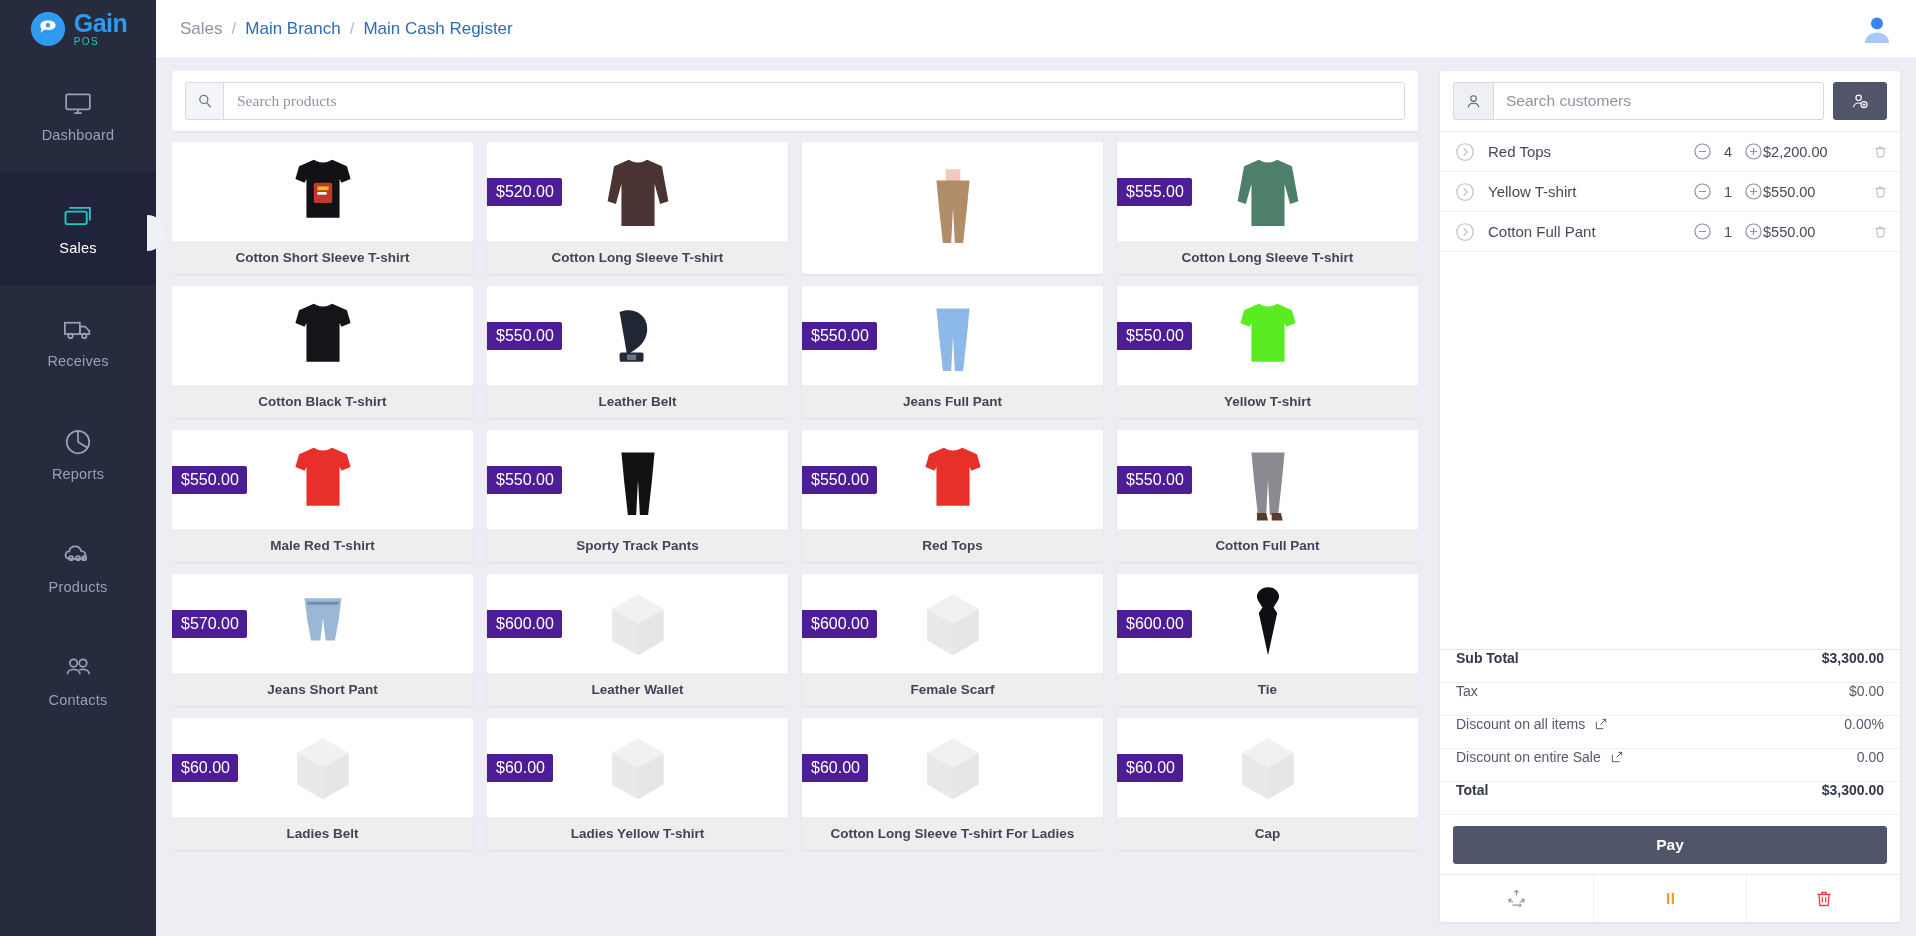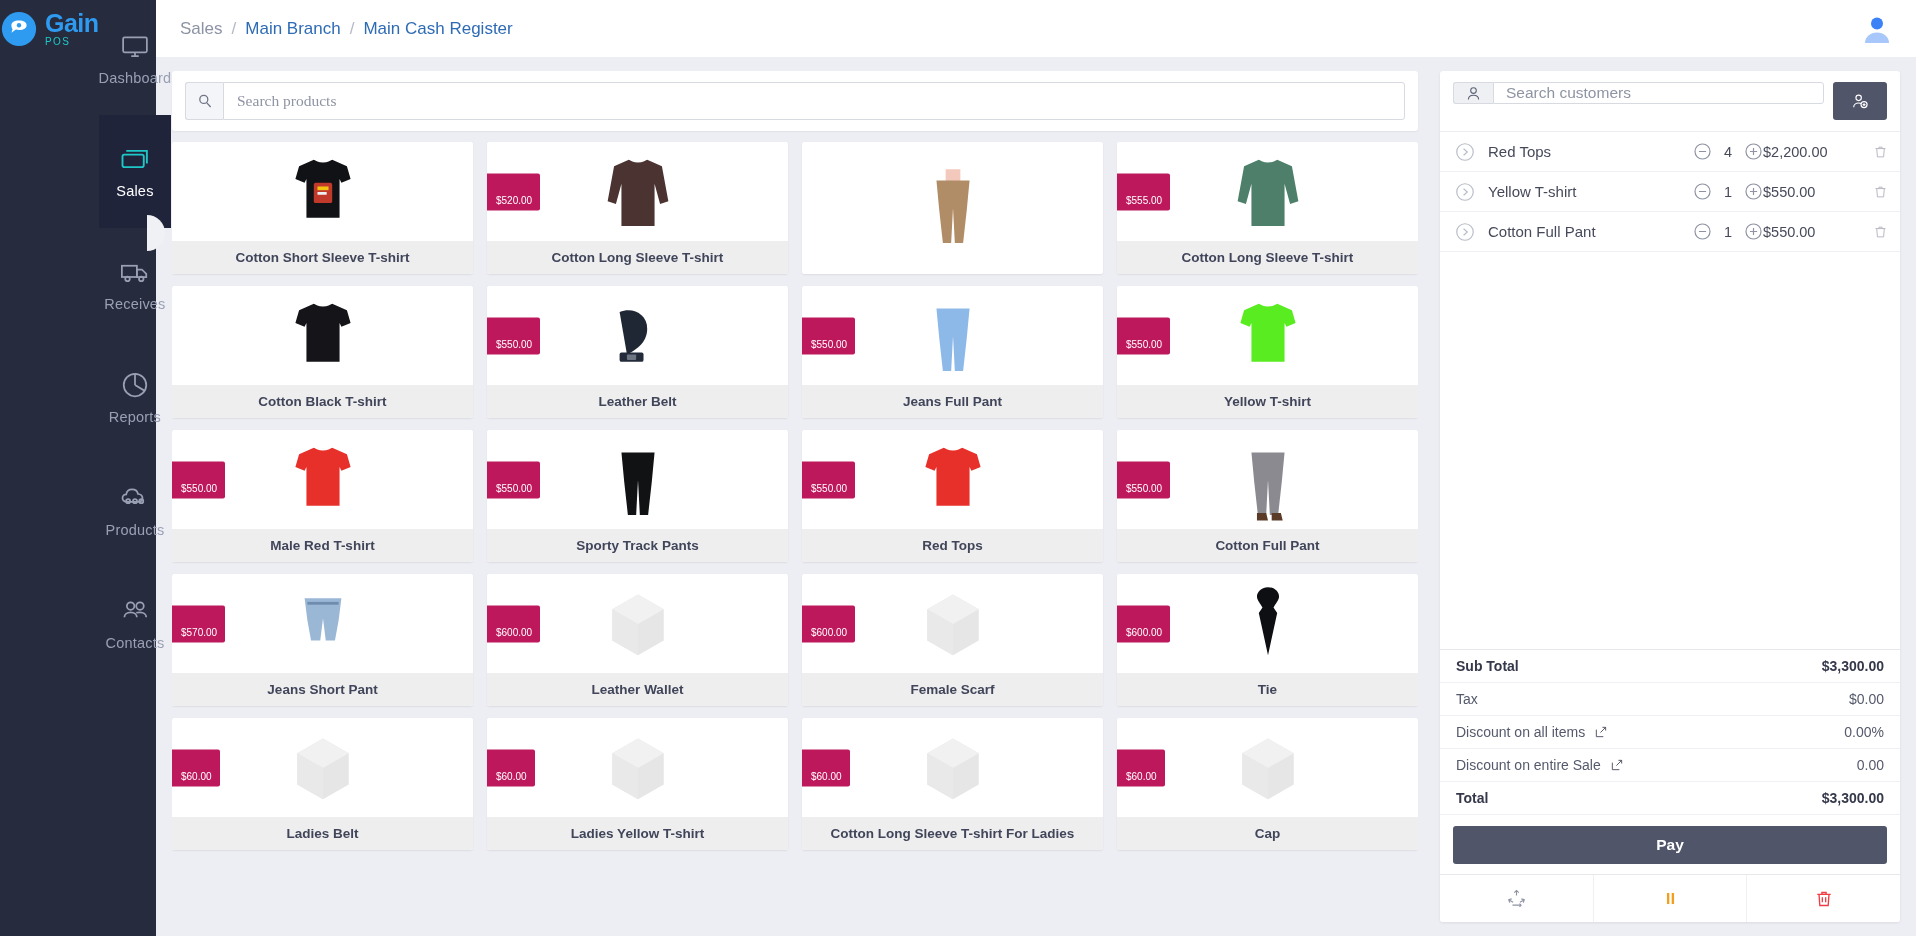"Gain" .sidebar { flex-direction: row -> column }
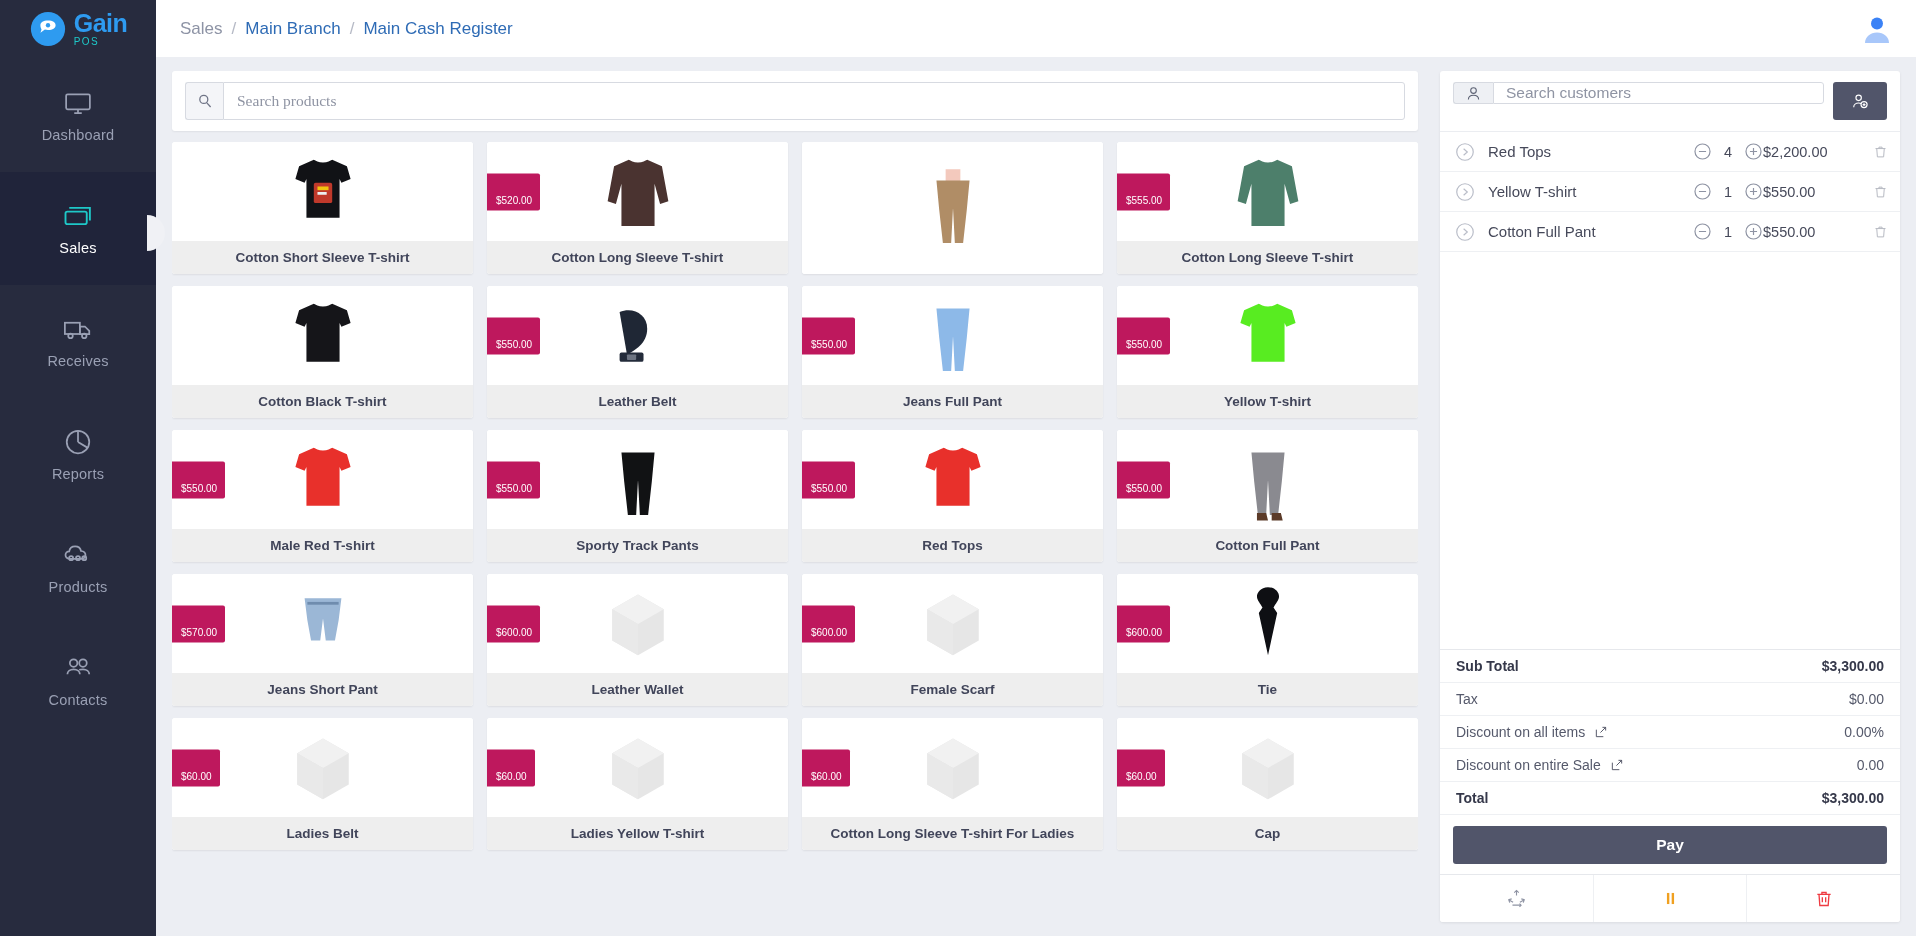"Search customers" .cust-search { height: 22px -> 38px }
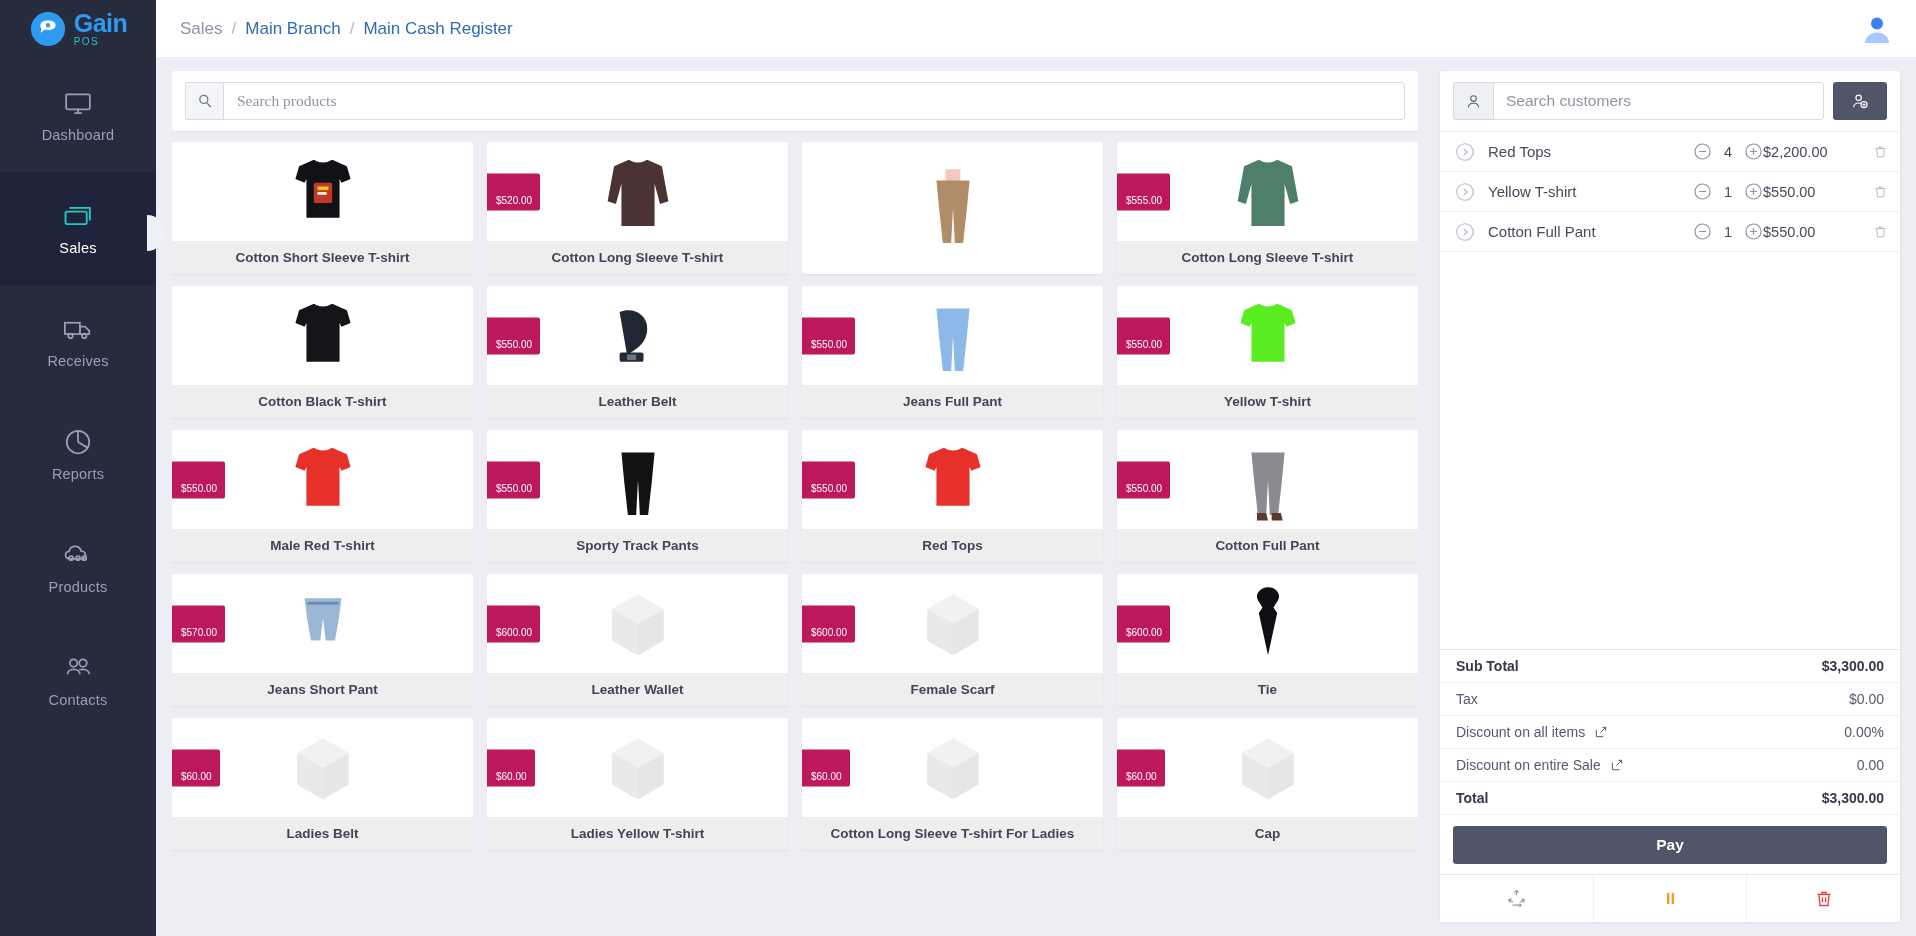"$520.00" .prod-price { background: #be185d -> #4c1d95; font-size: 10px -> 16px; padding: 21px 8px 5px 9px -> 5px 8px 5px 9px }
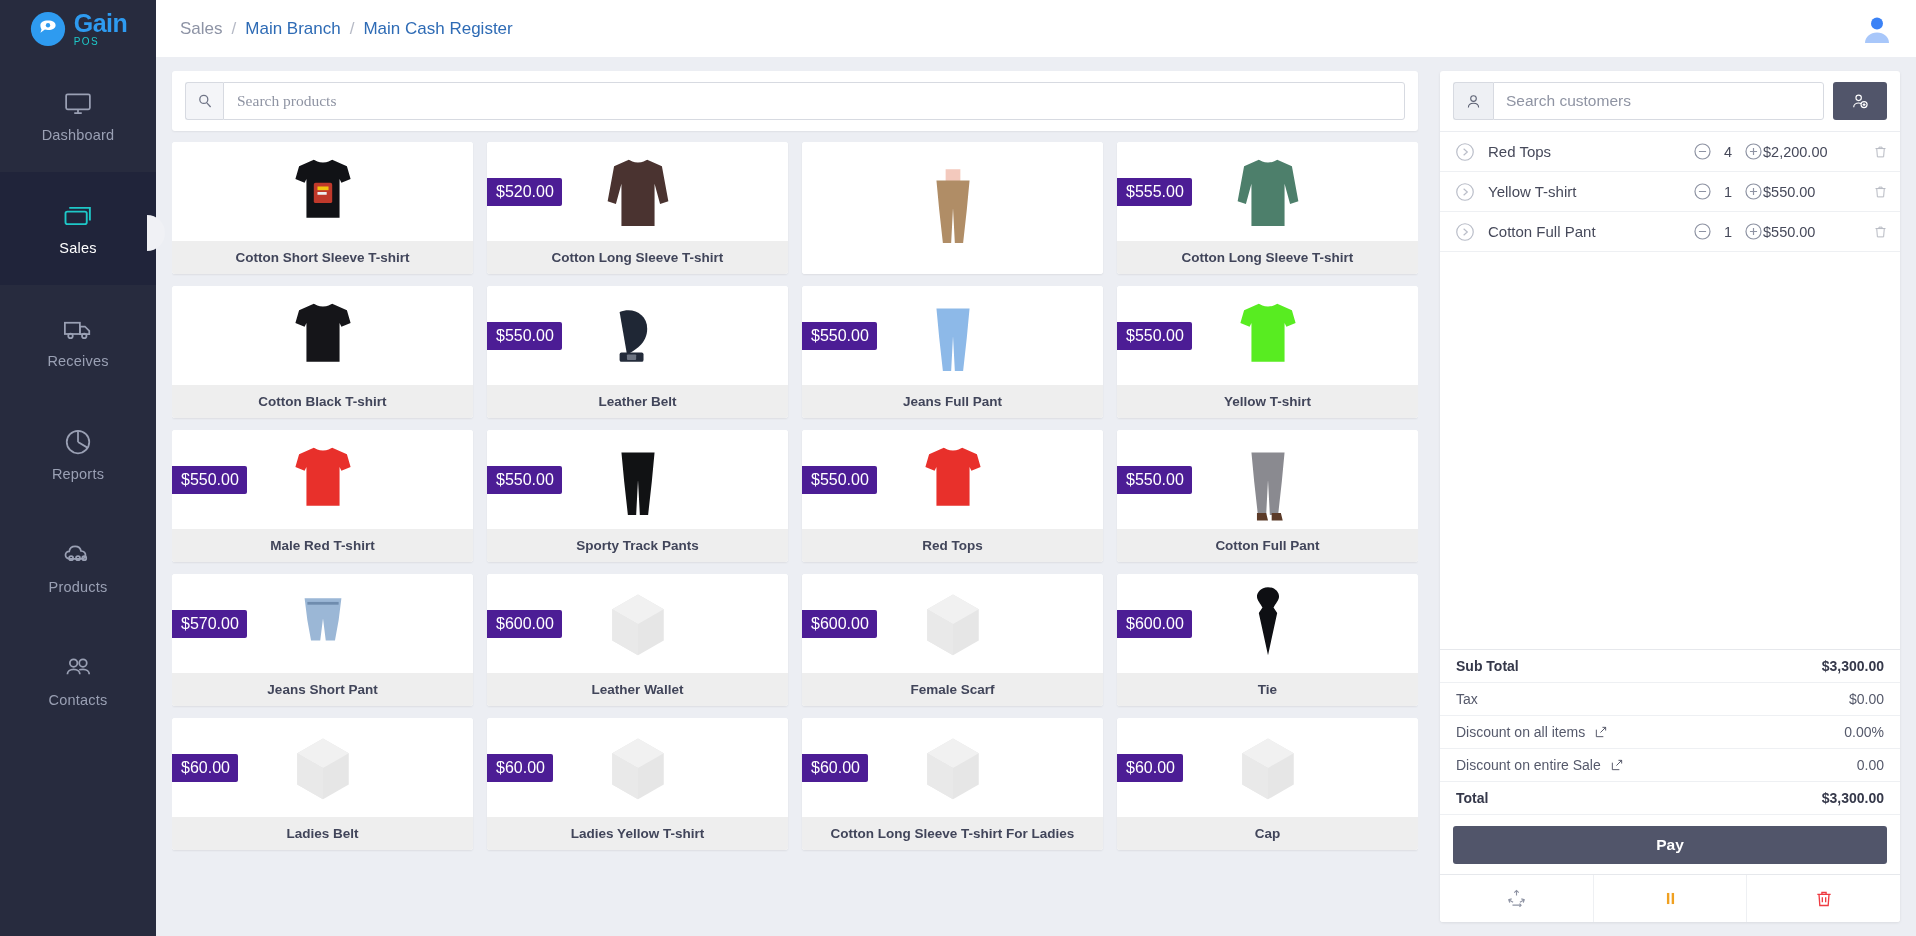"Sub Total" .tot-row { align-items: center -> flex-start }
